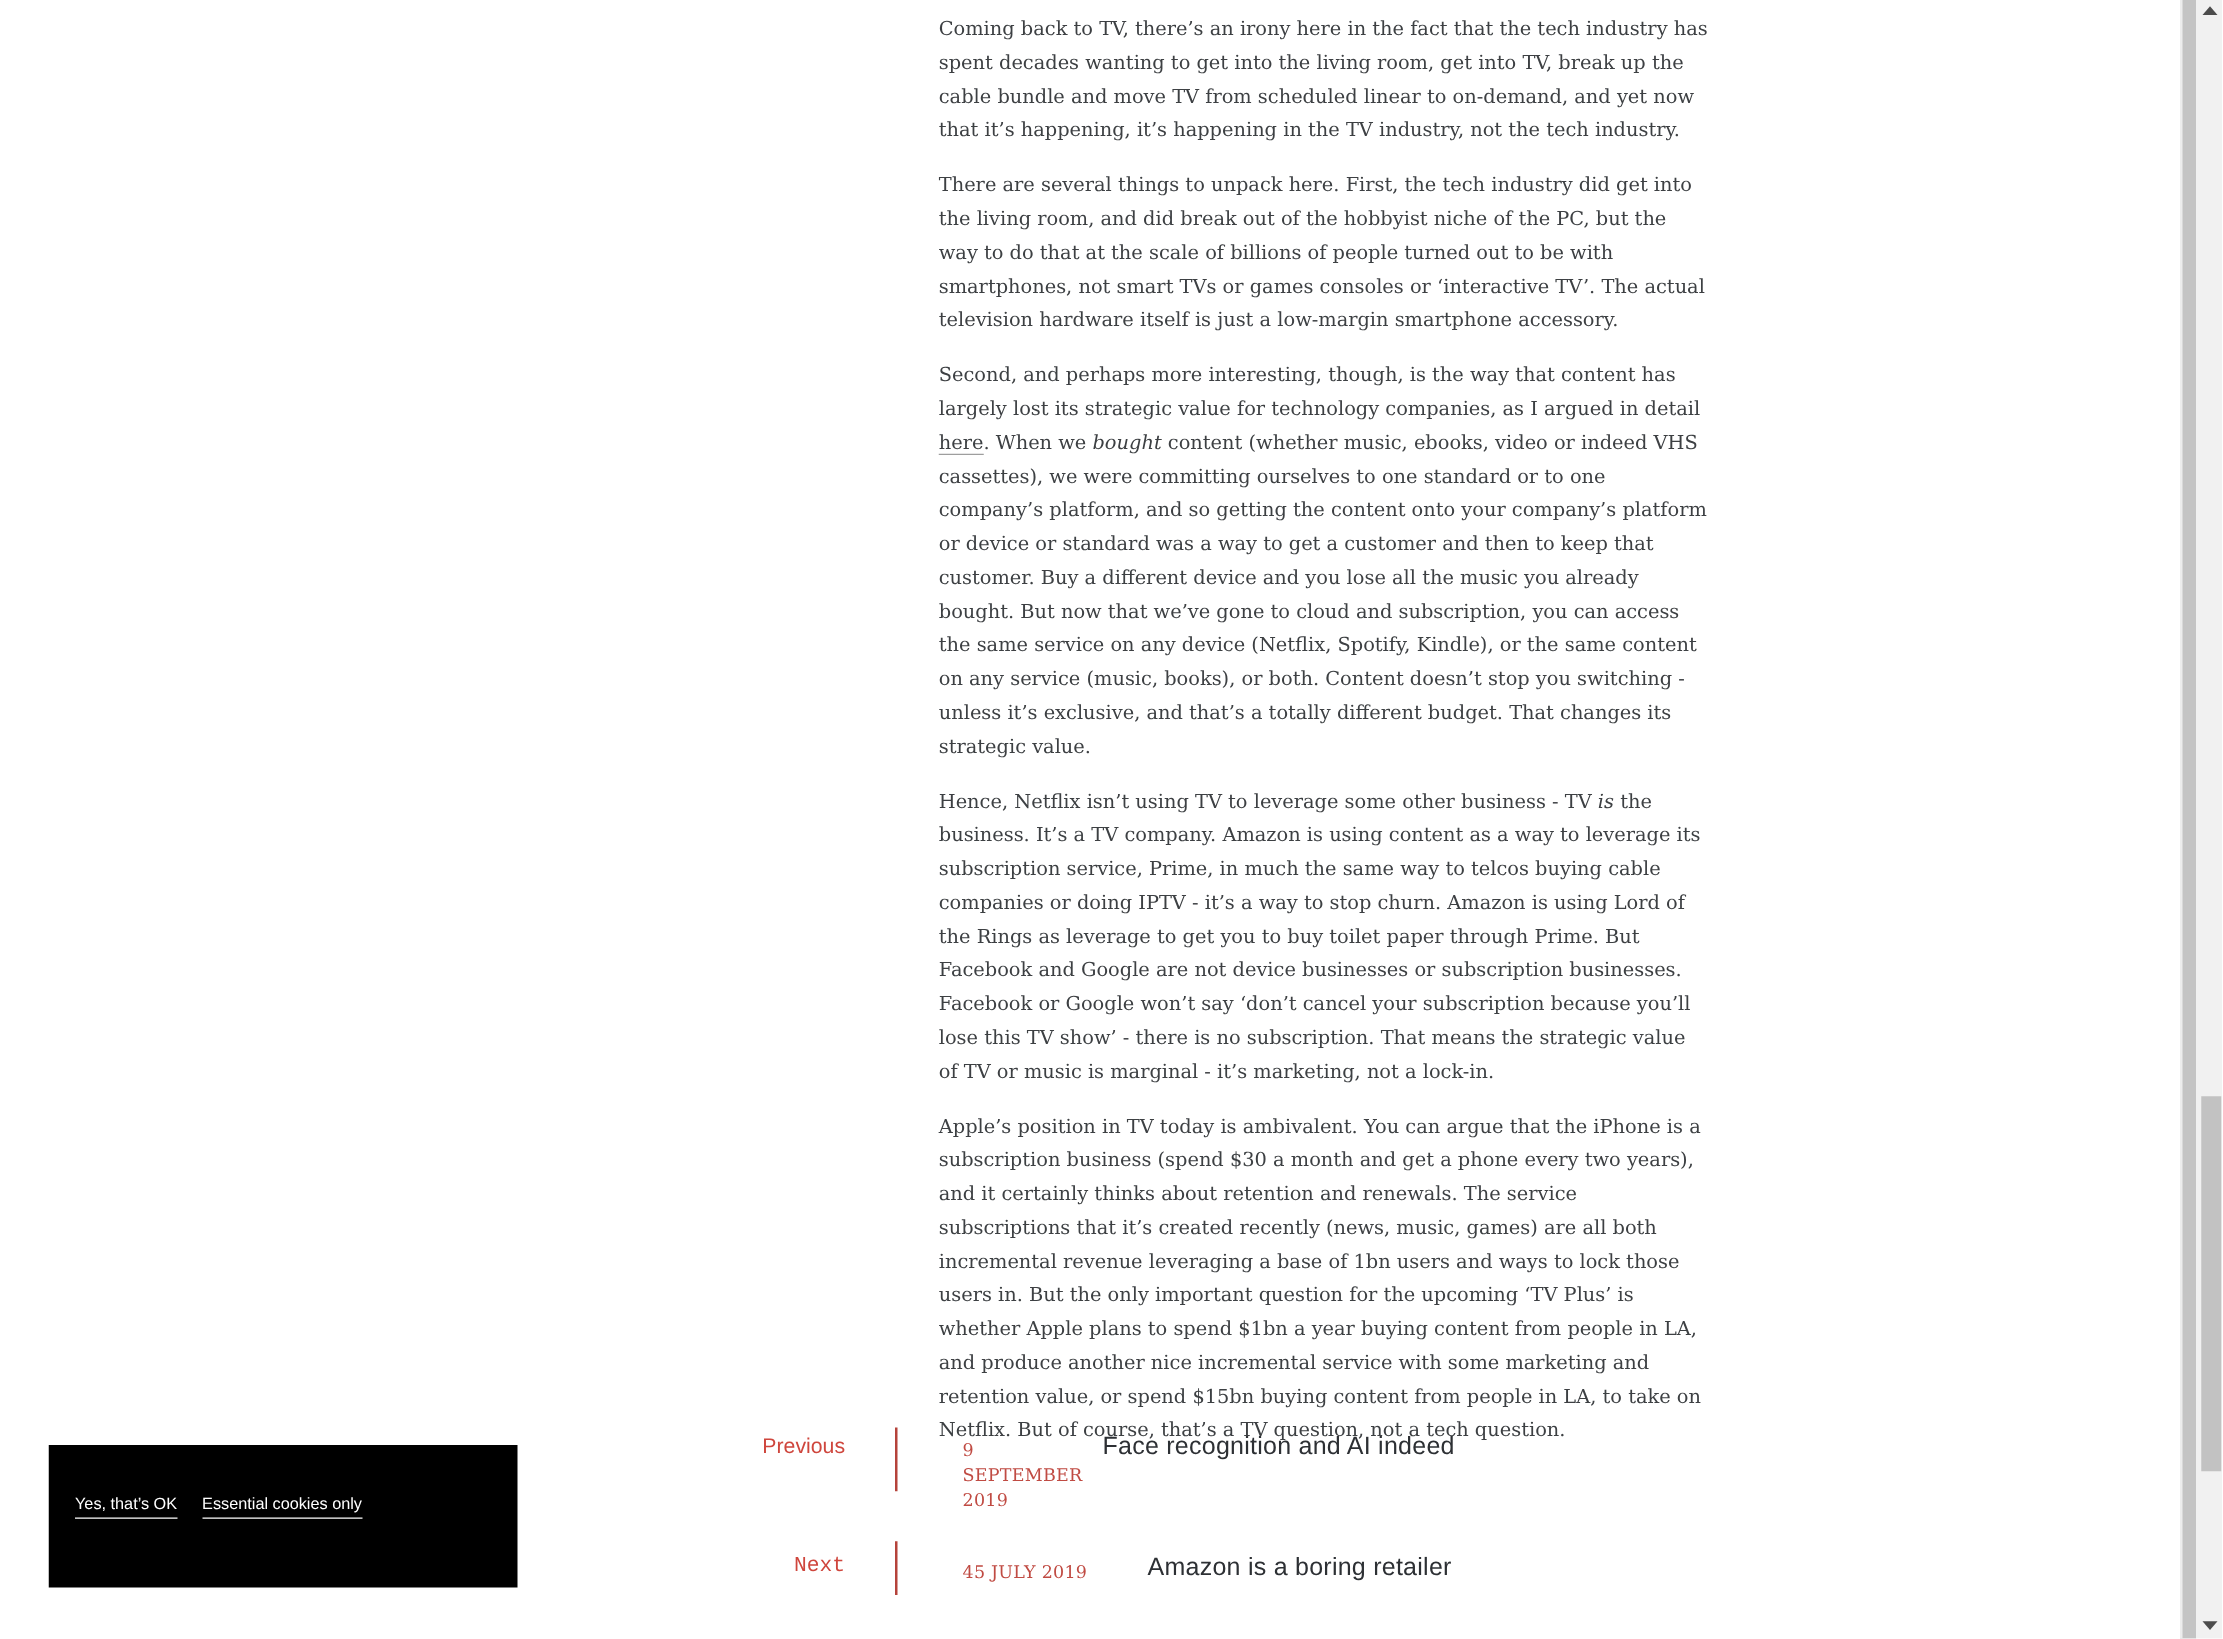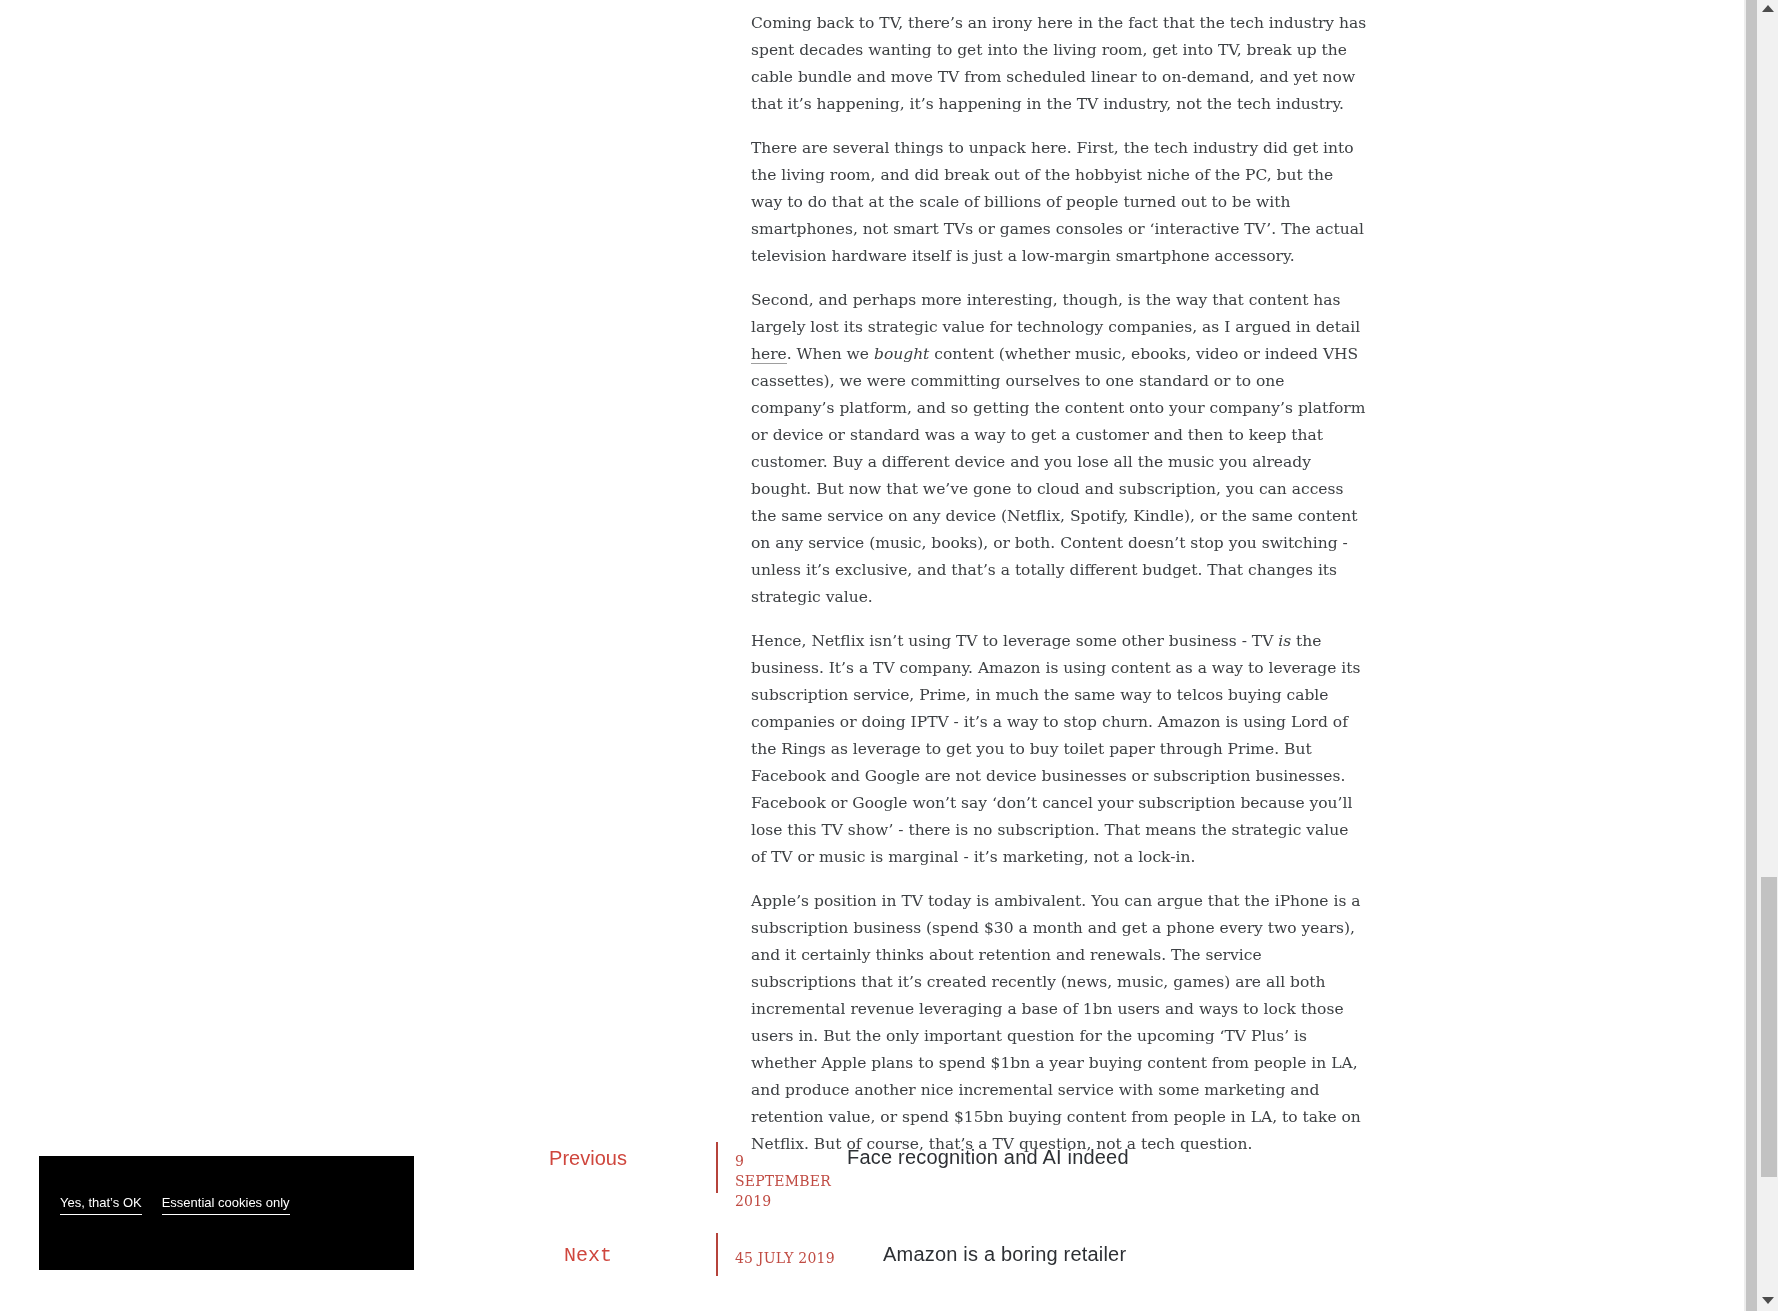"Previous" .pager-label { font-size: 20px -> 17px; text-align: center -> right }
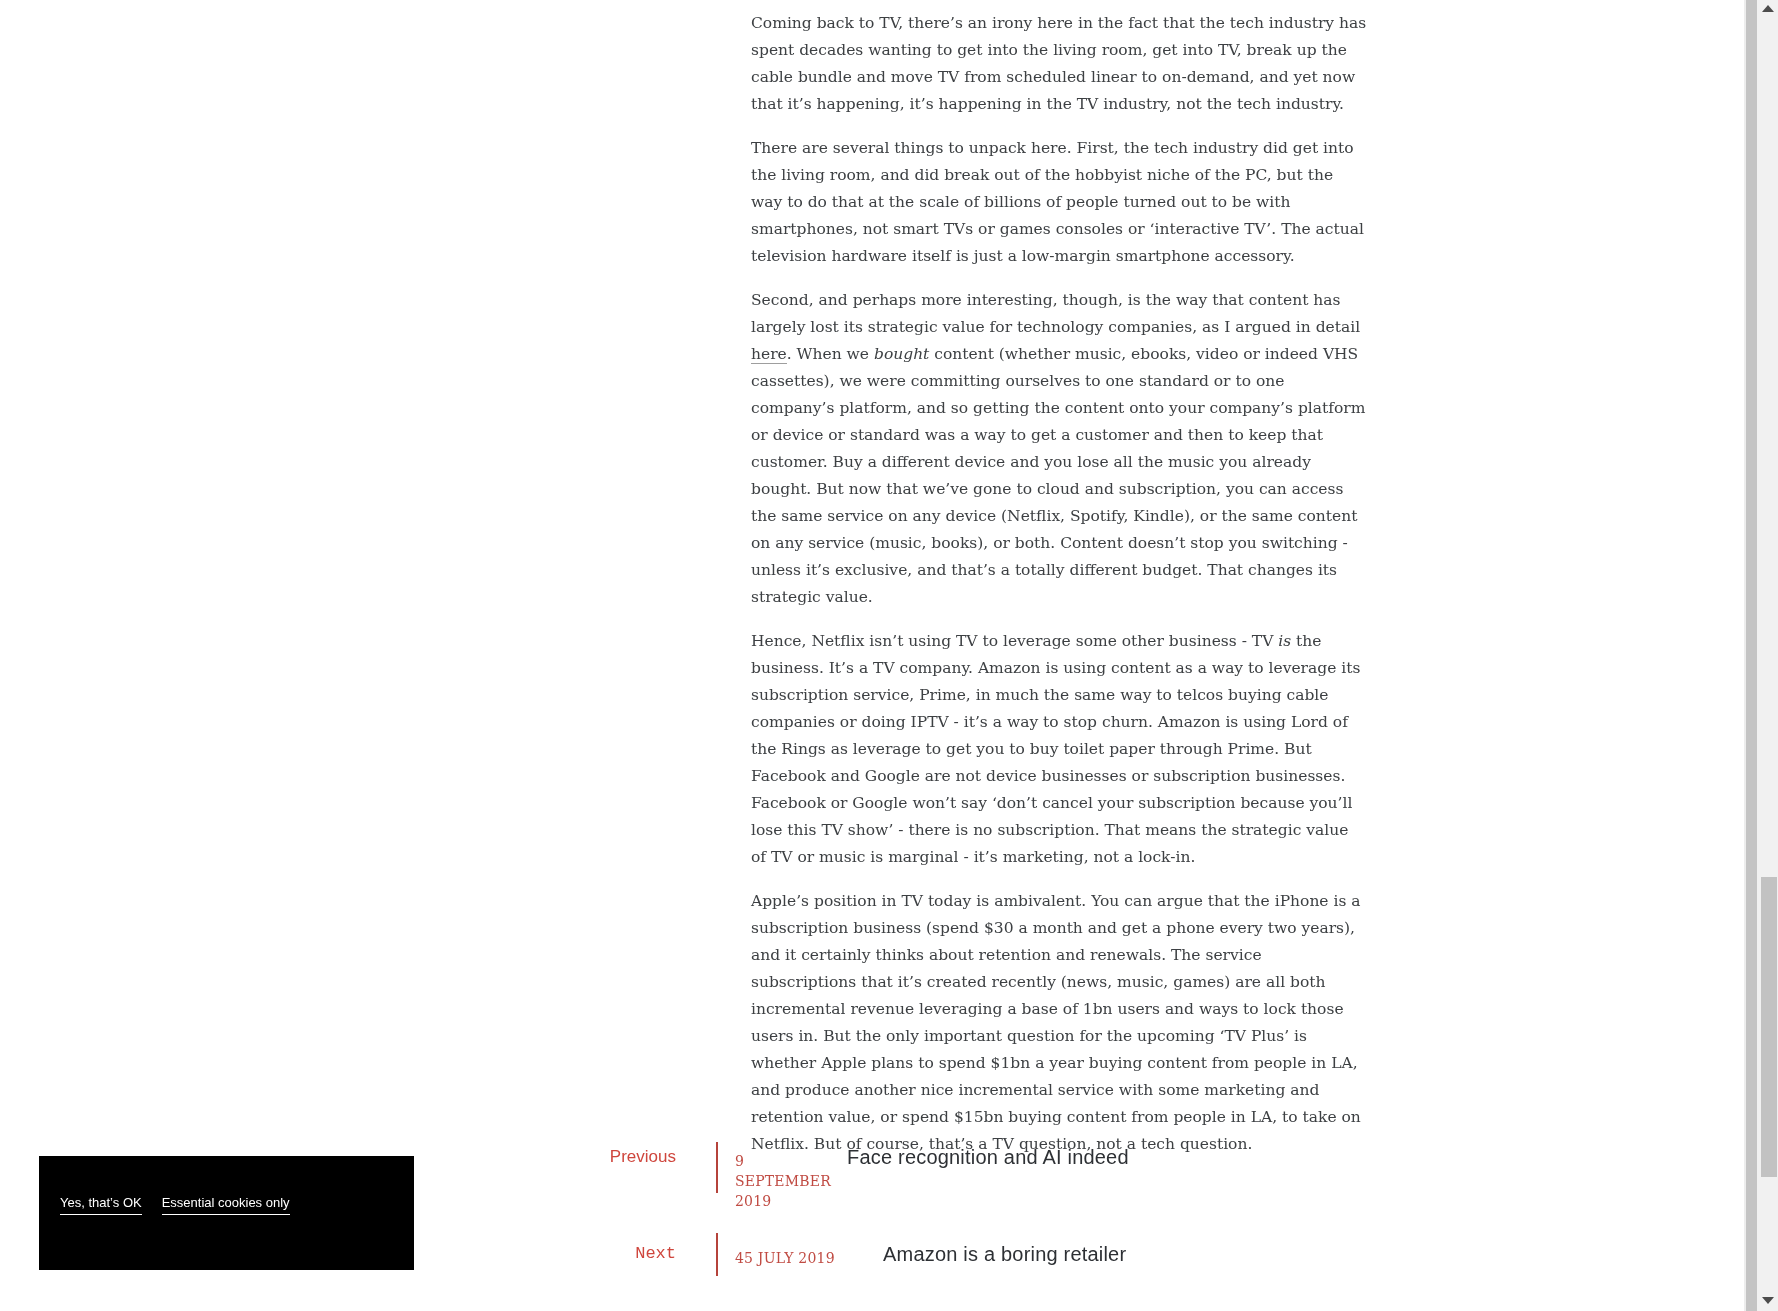"9 SEPTEMBER 2019" .pager-date { margin-left: 17px -> 52px }
